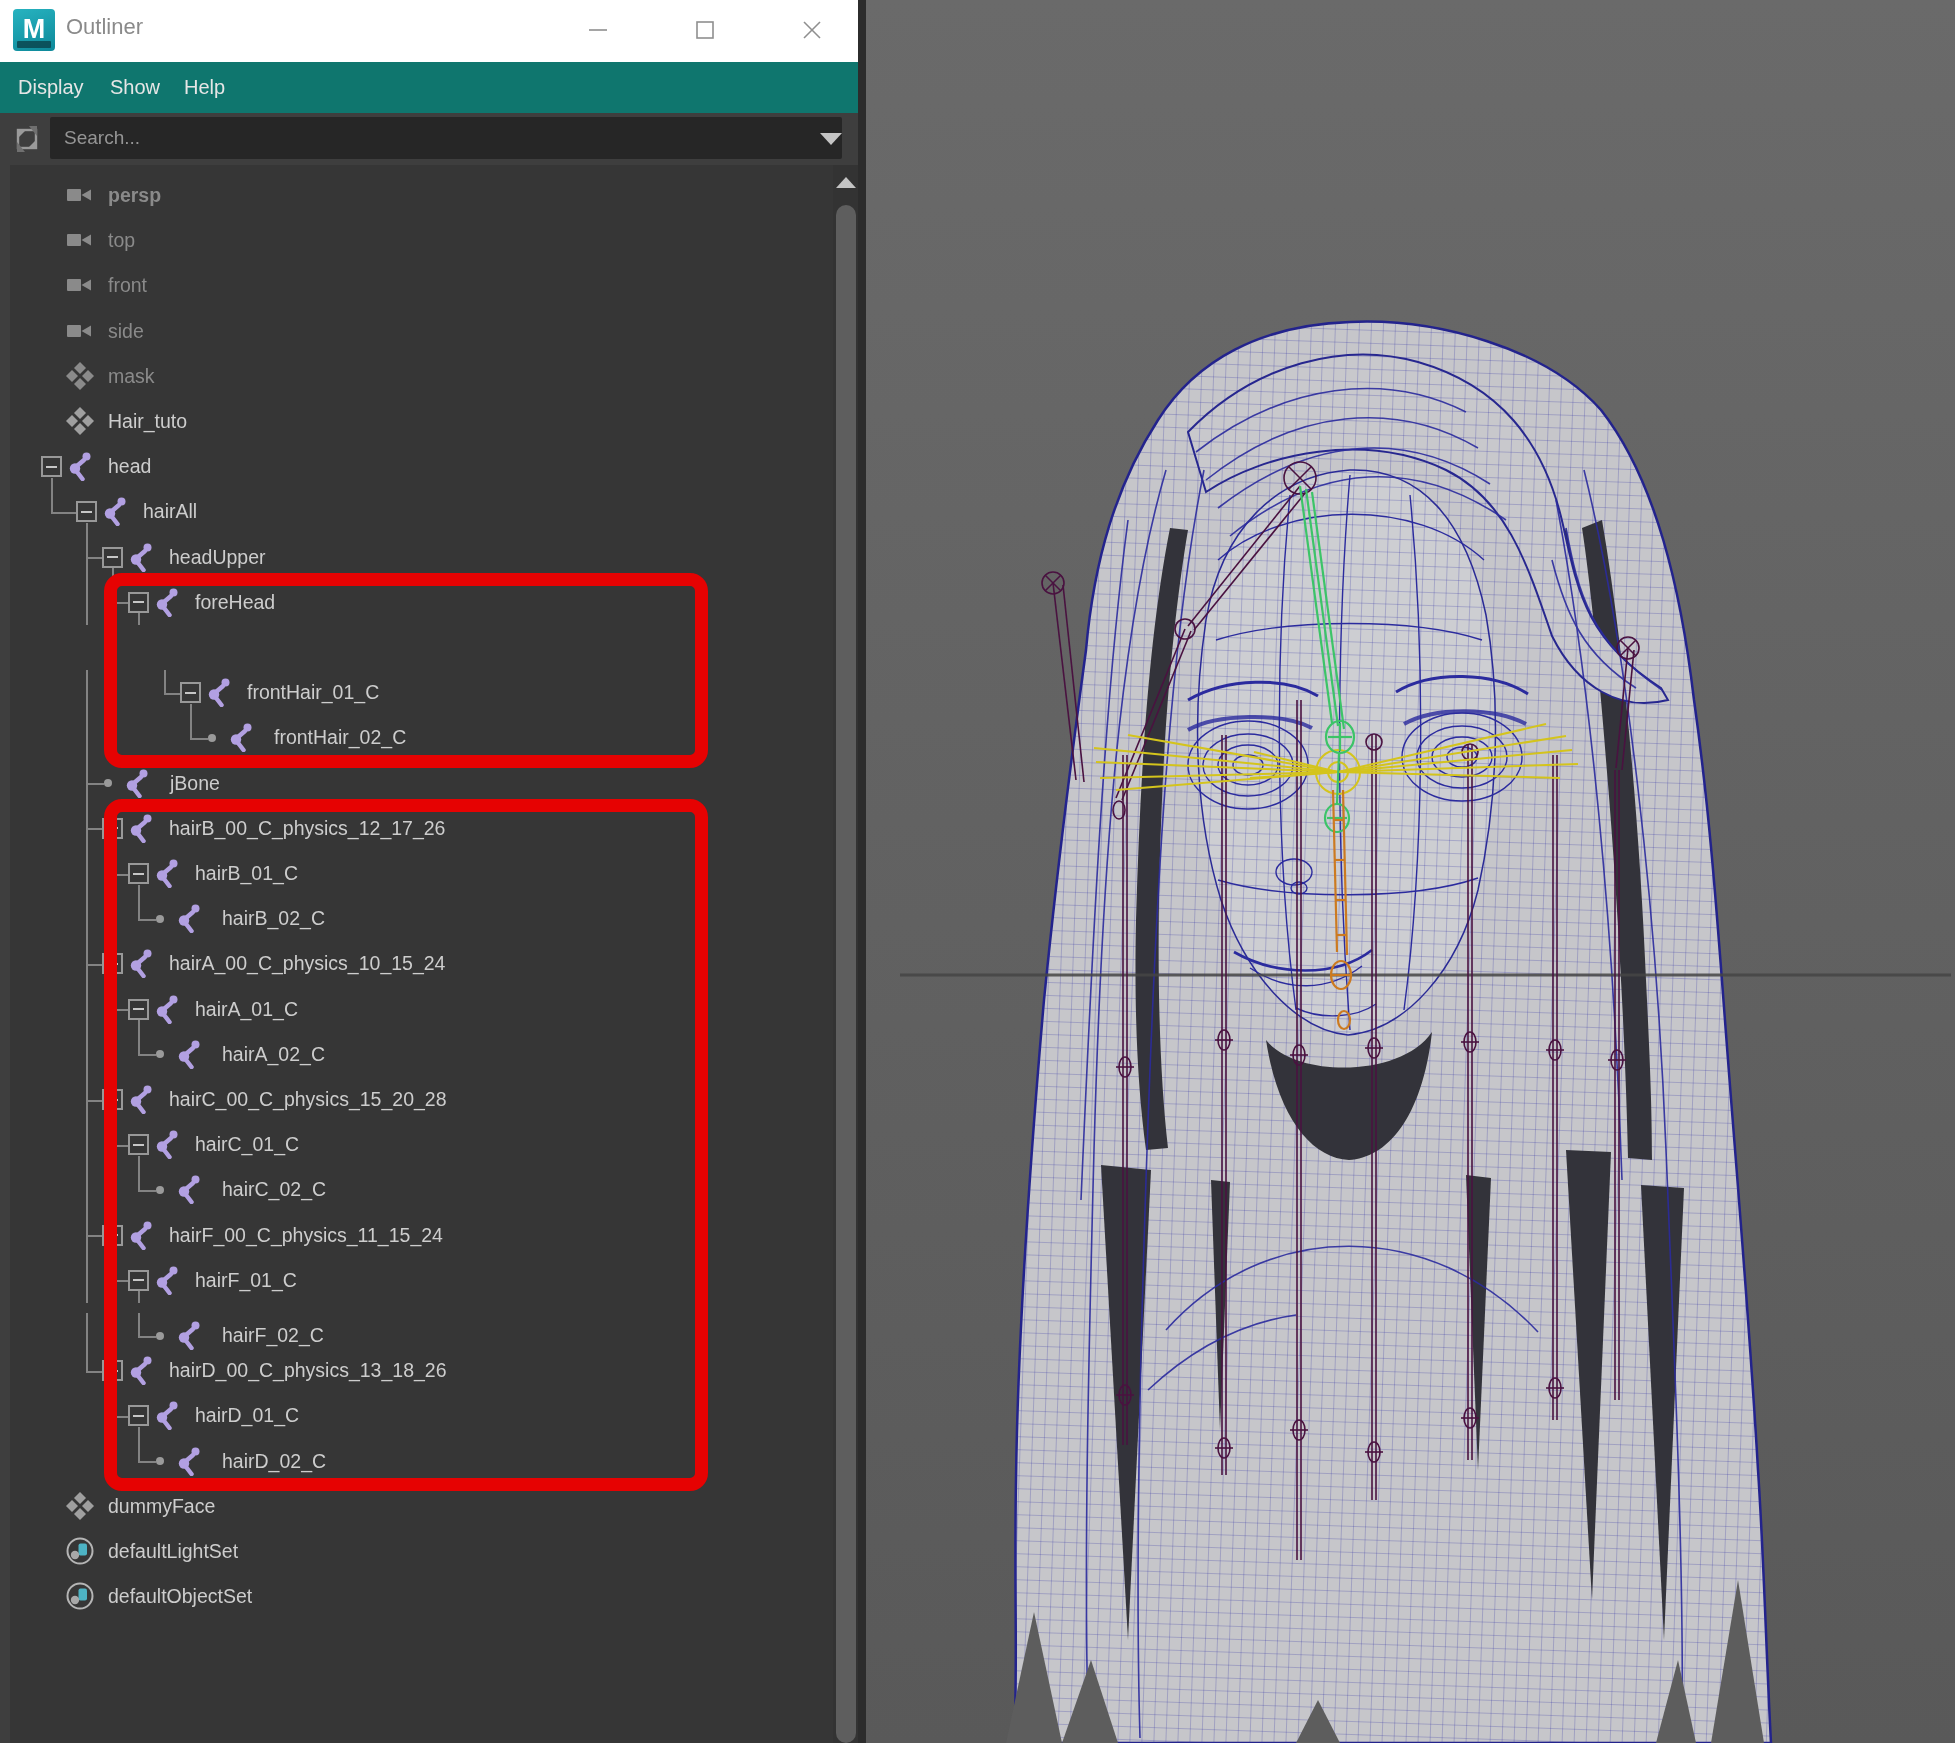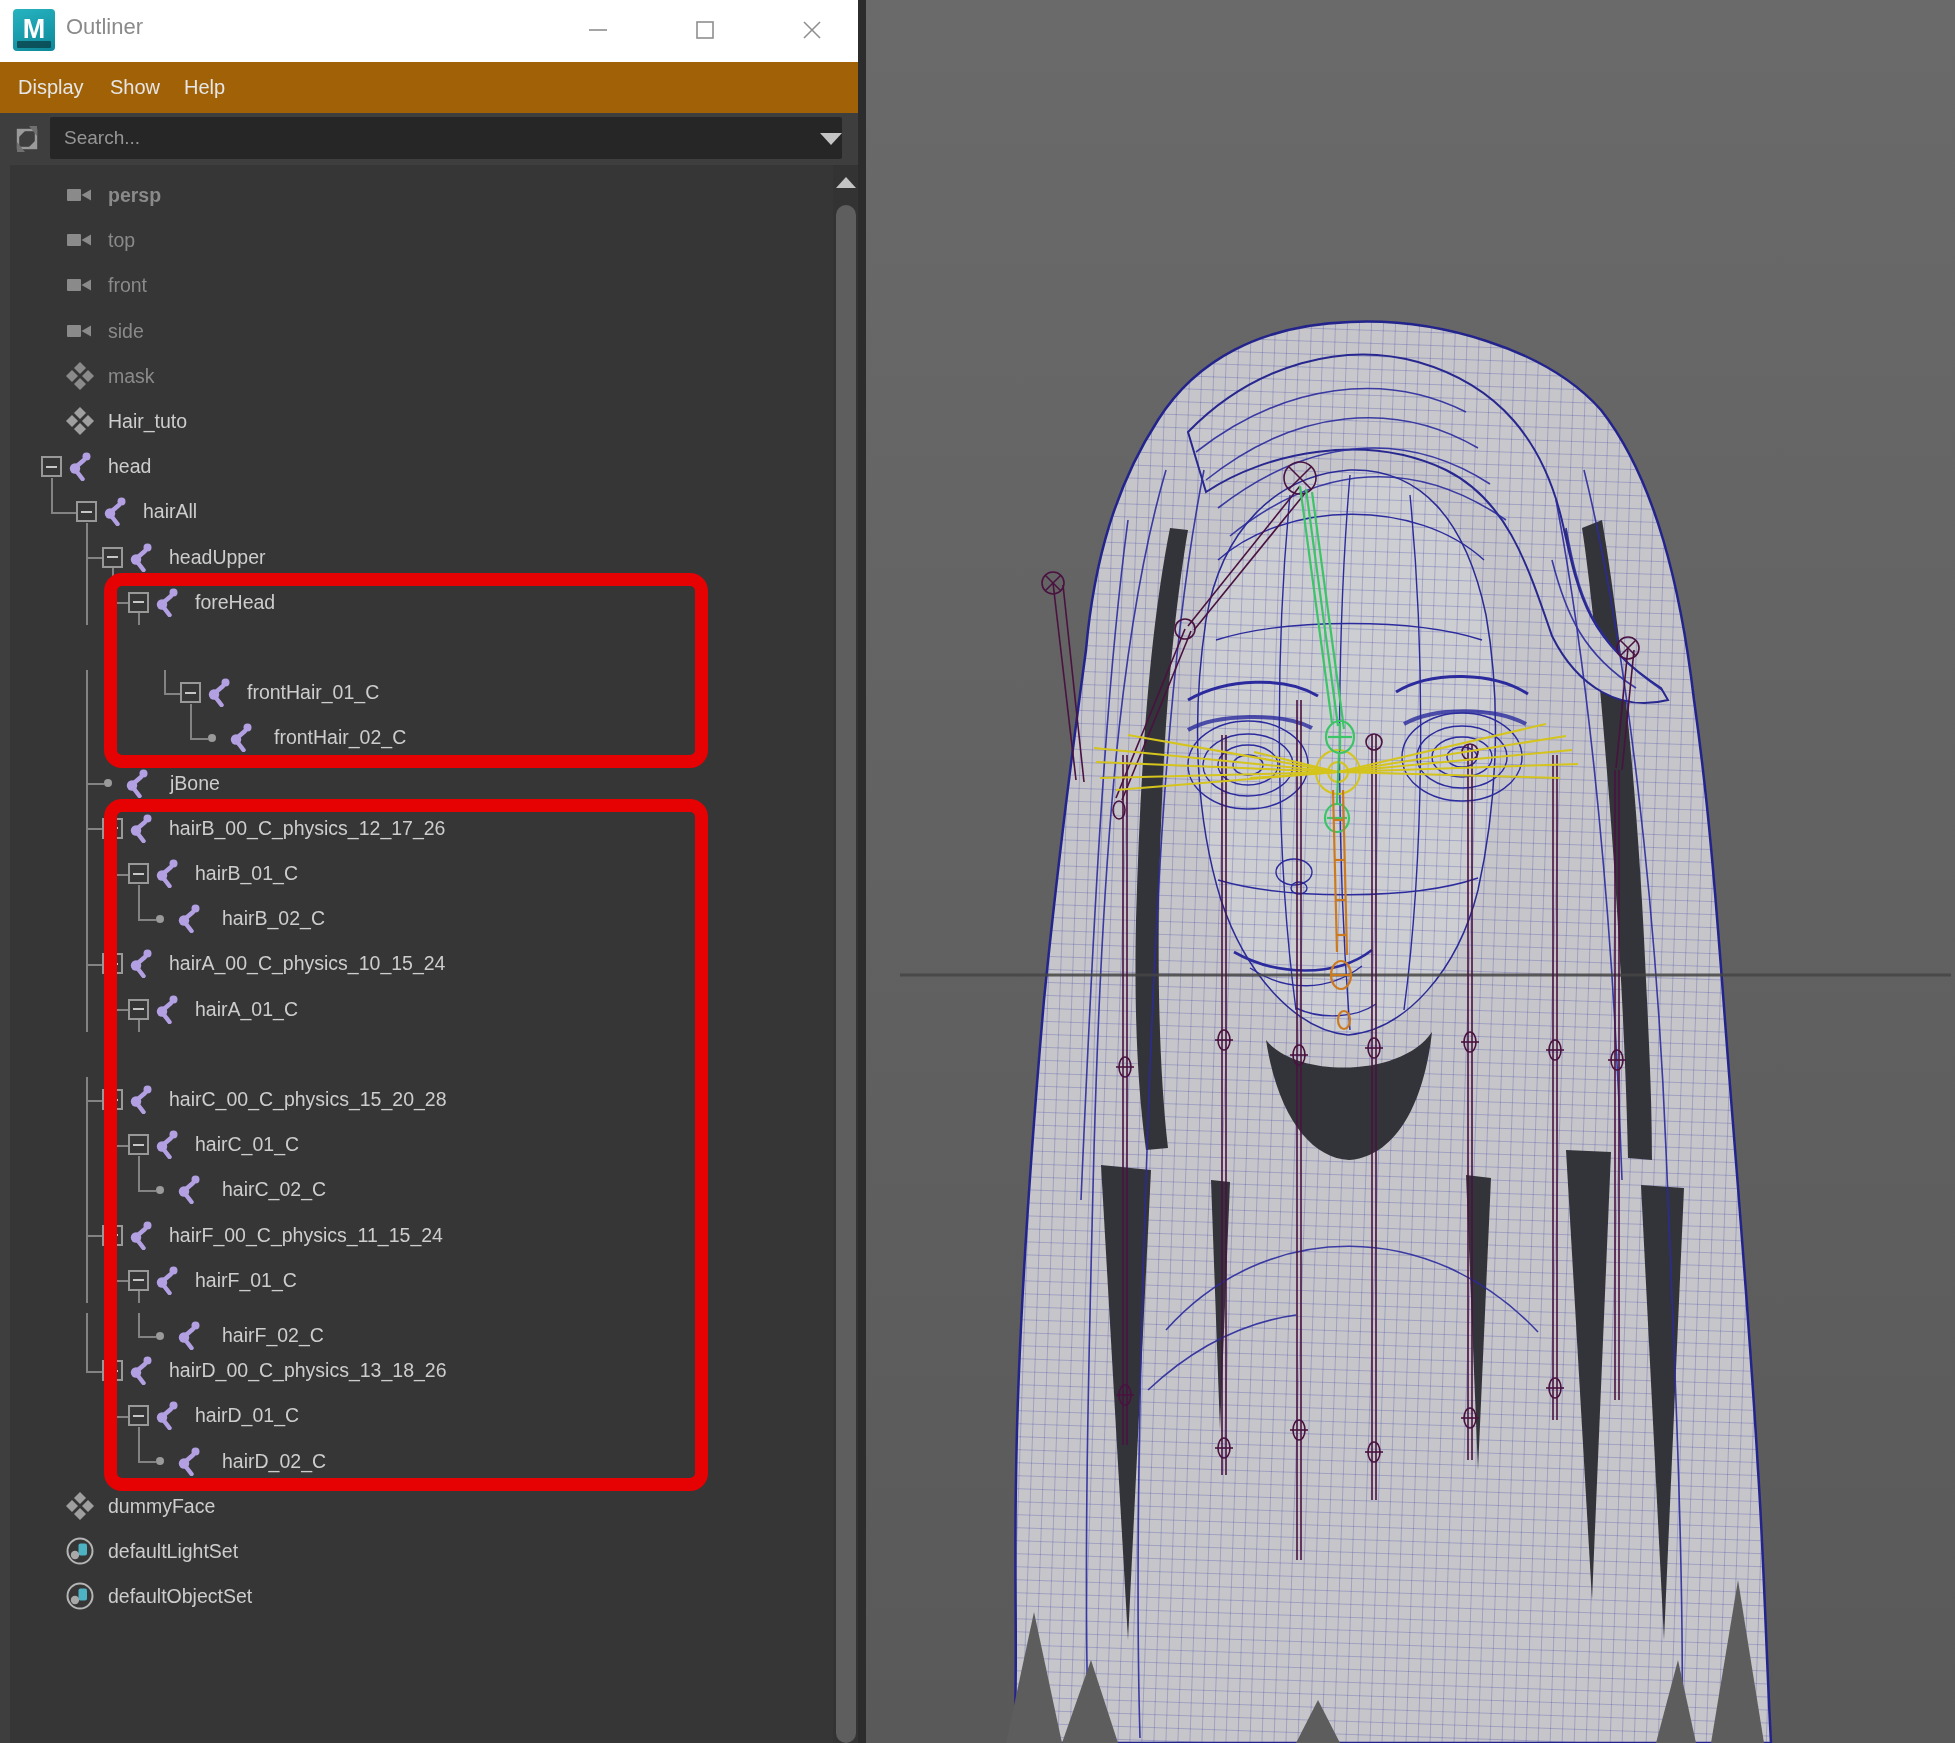"Display" #menubar { background: #a16207 -> #0f766e }
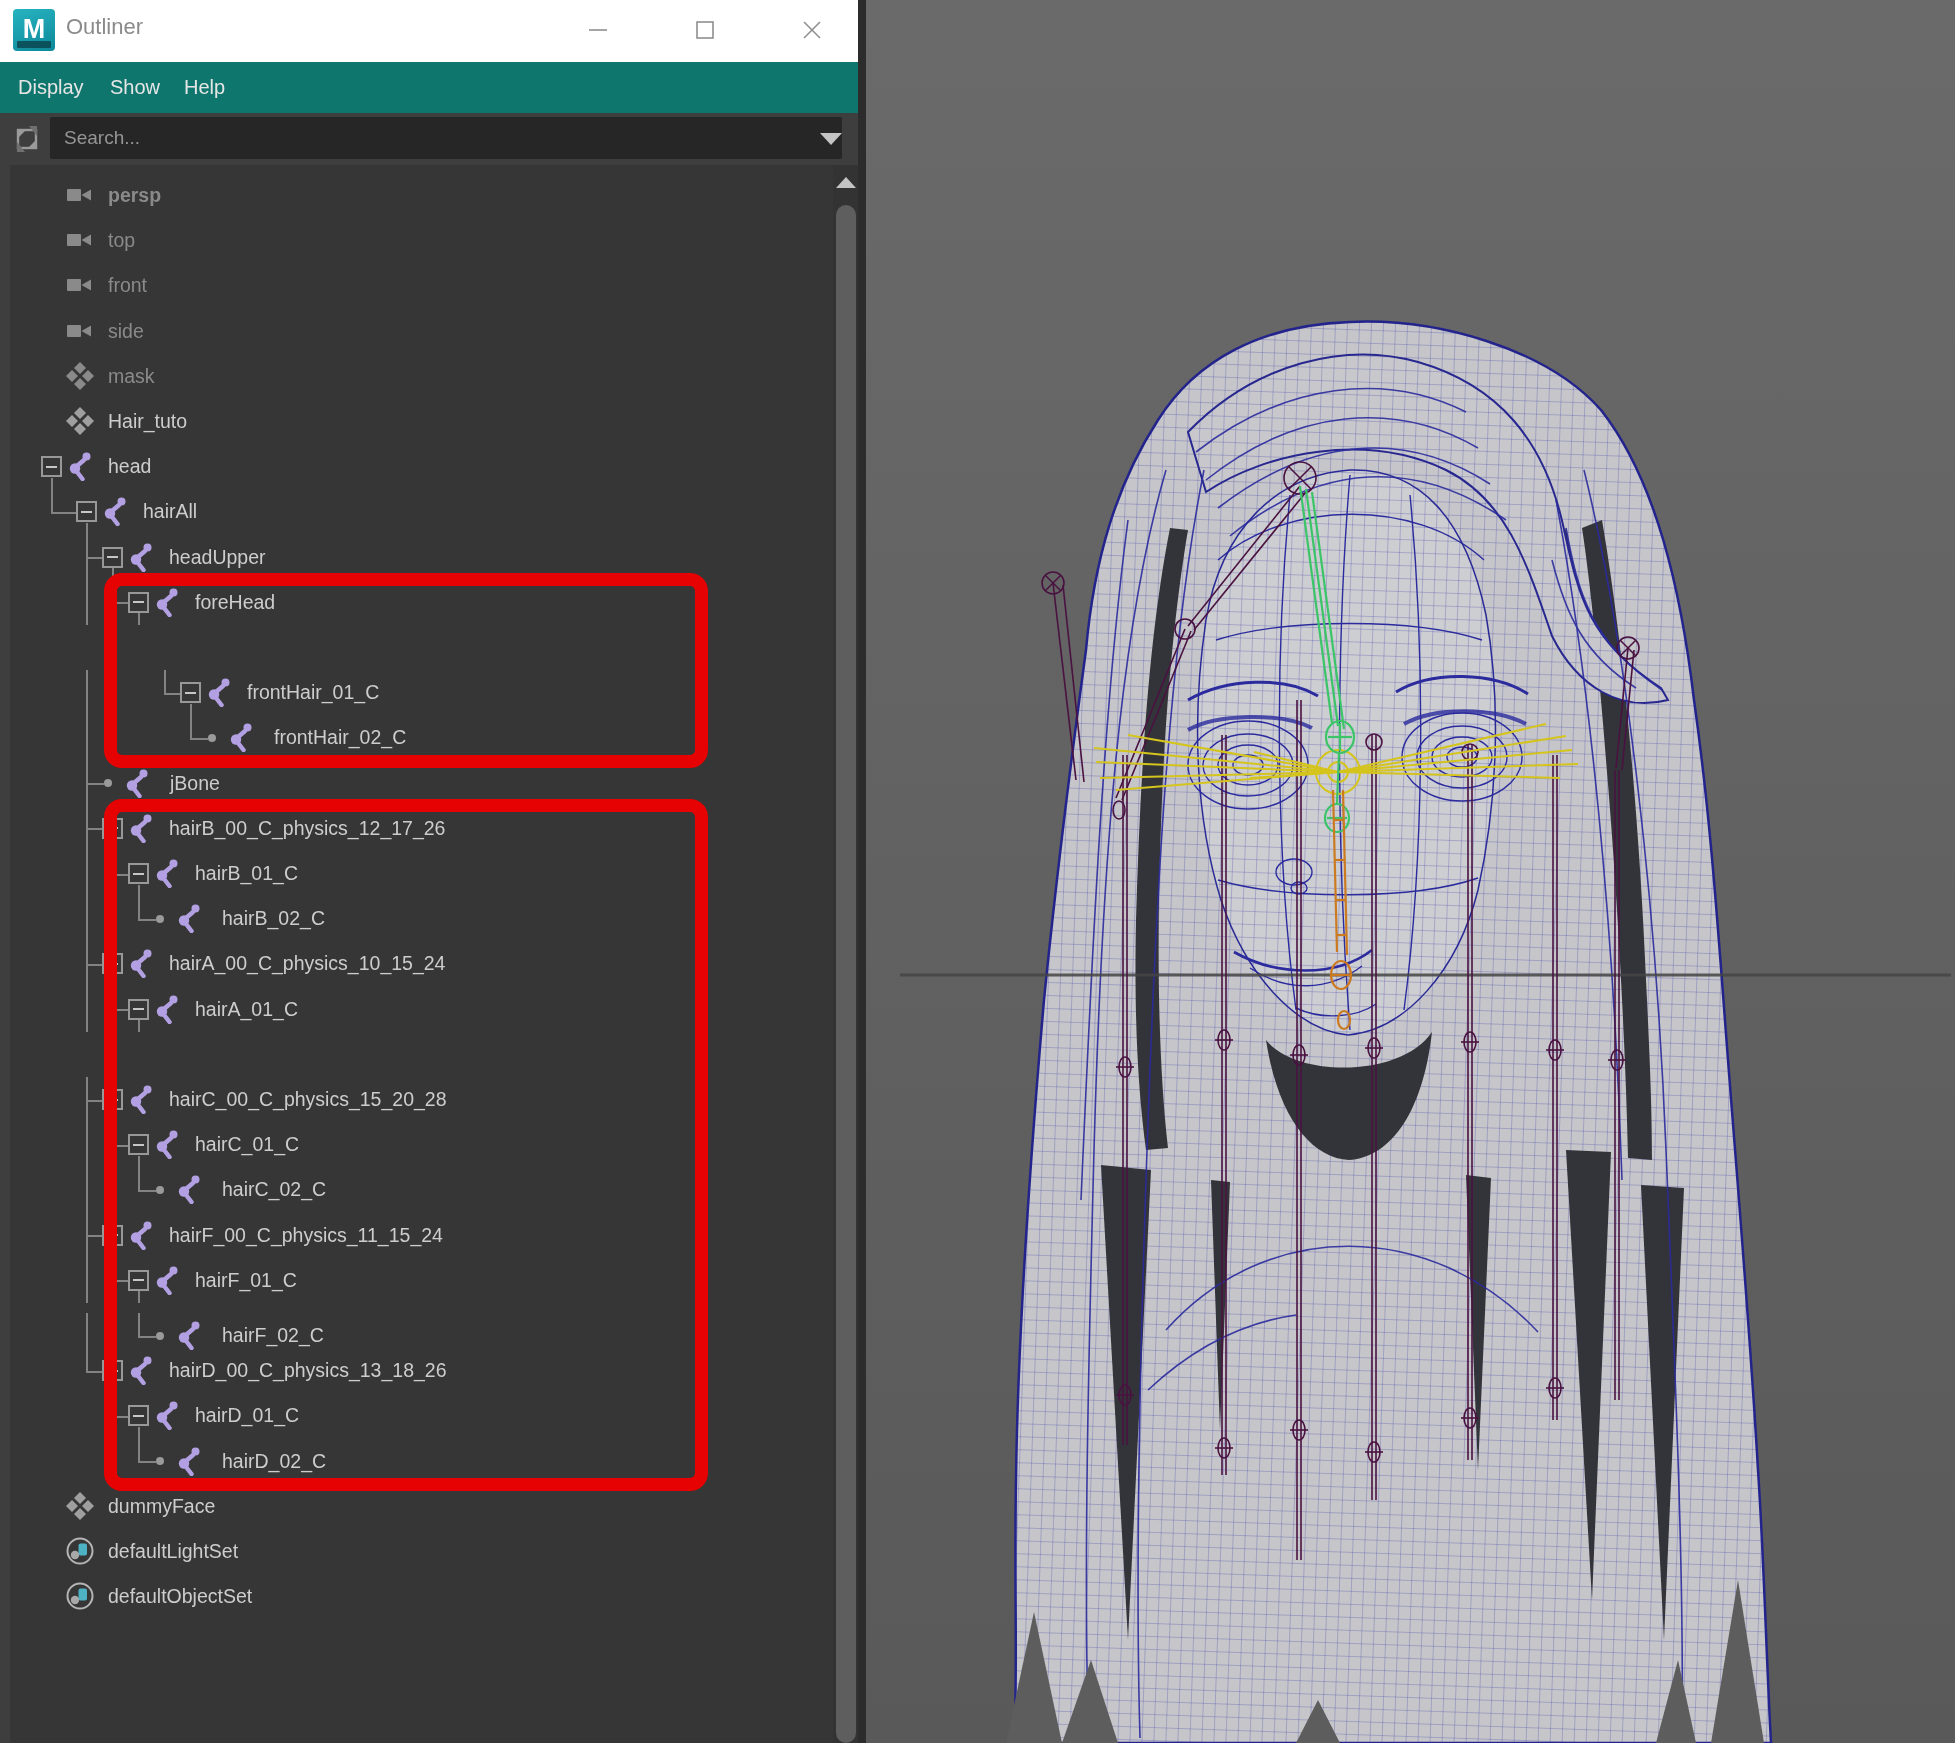"hairA_02_C" div.trow { html: none -> <div> <div></div> <div></div> <div></div> <div></div> <span> <svg> <circle></circle> <path></path> <circle></circle> <path></path> </svg> </span> <span>hairA_02_C</span> </div> }
